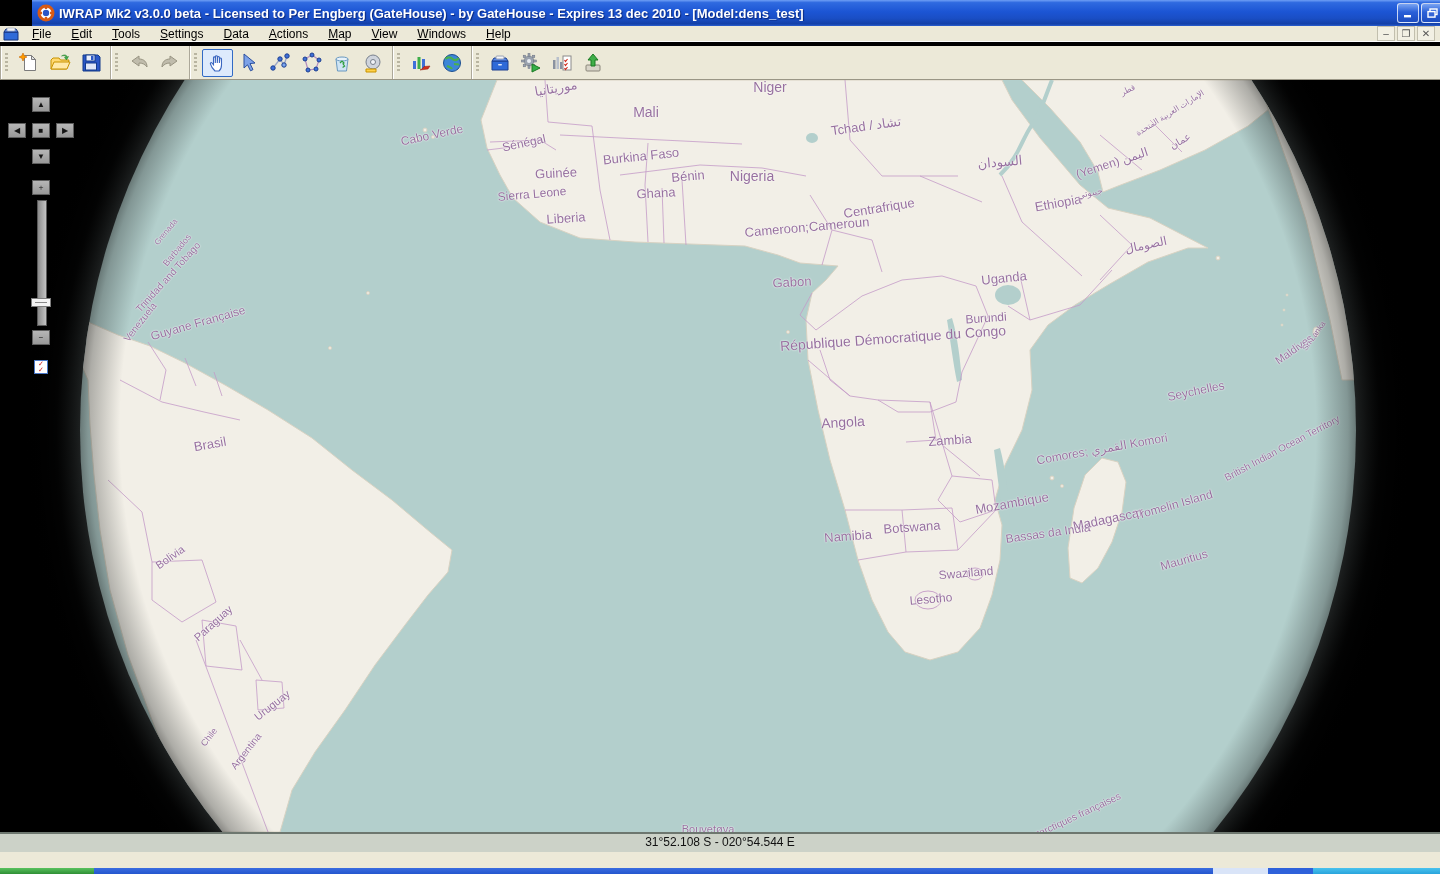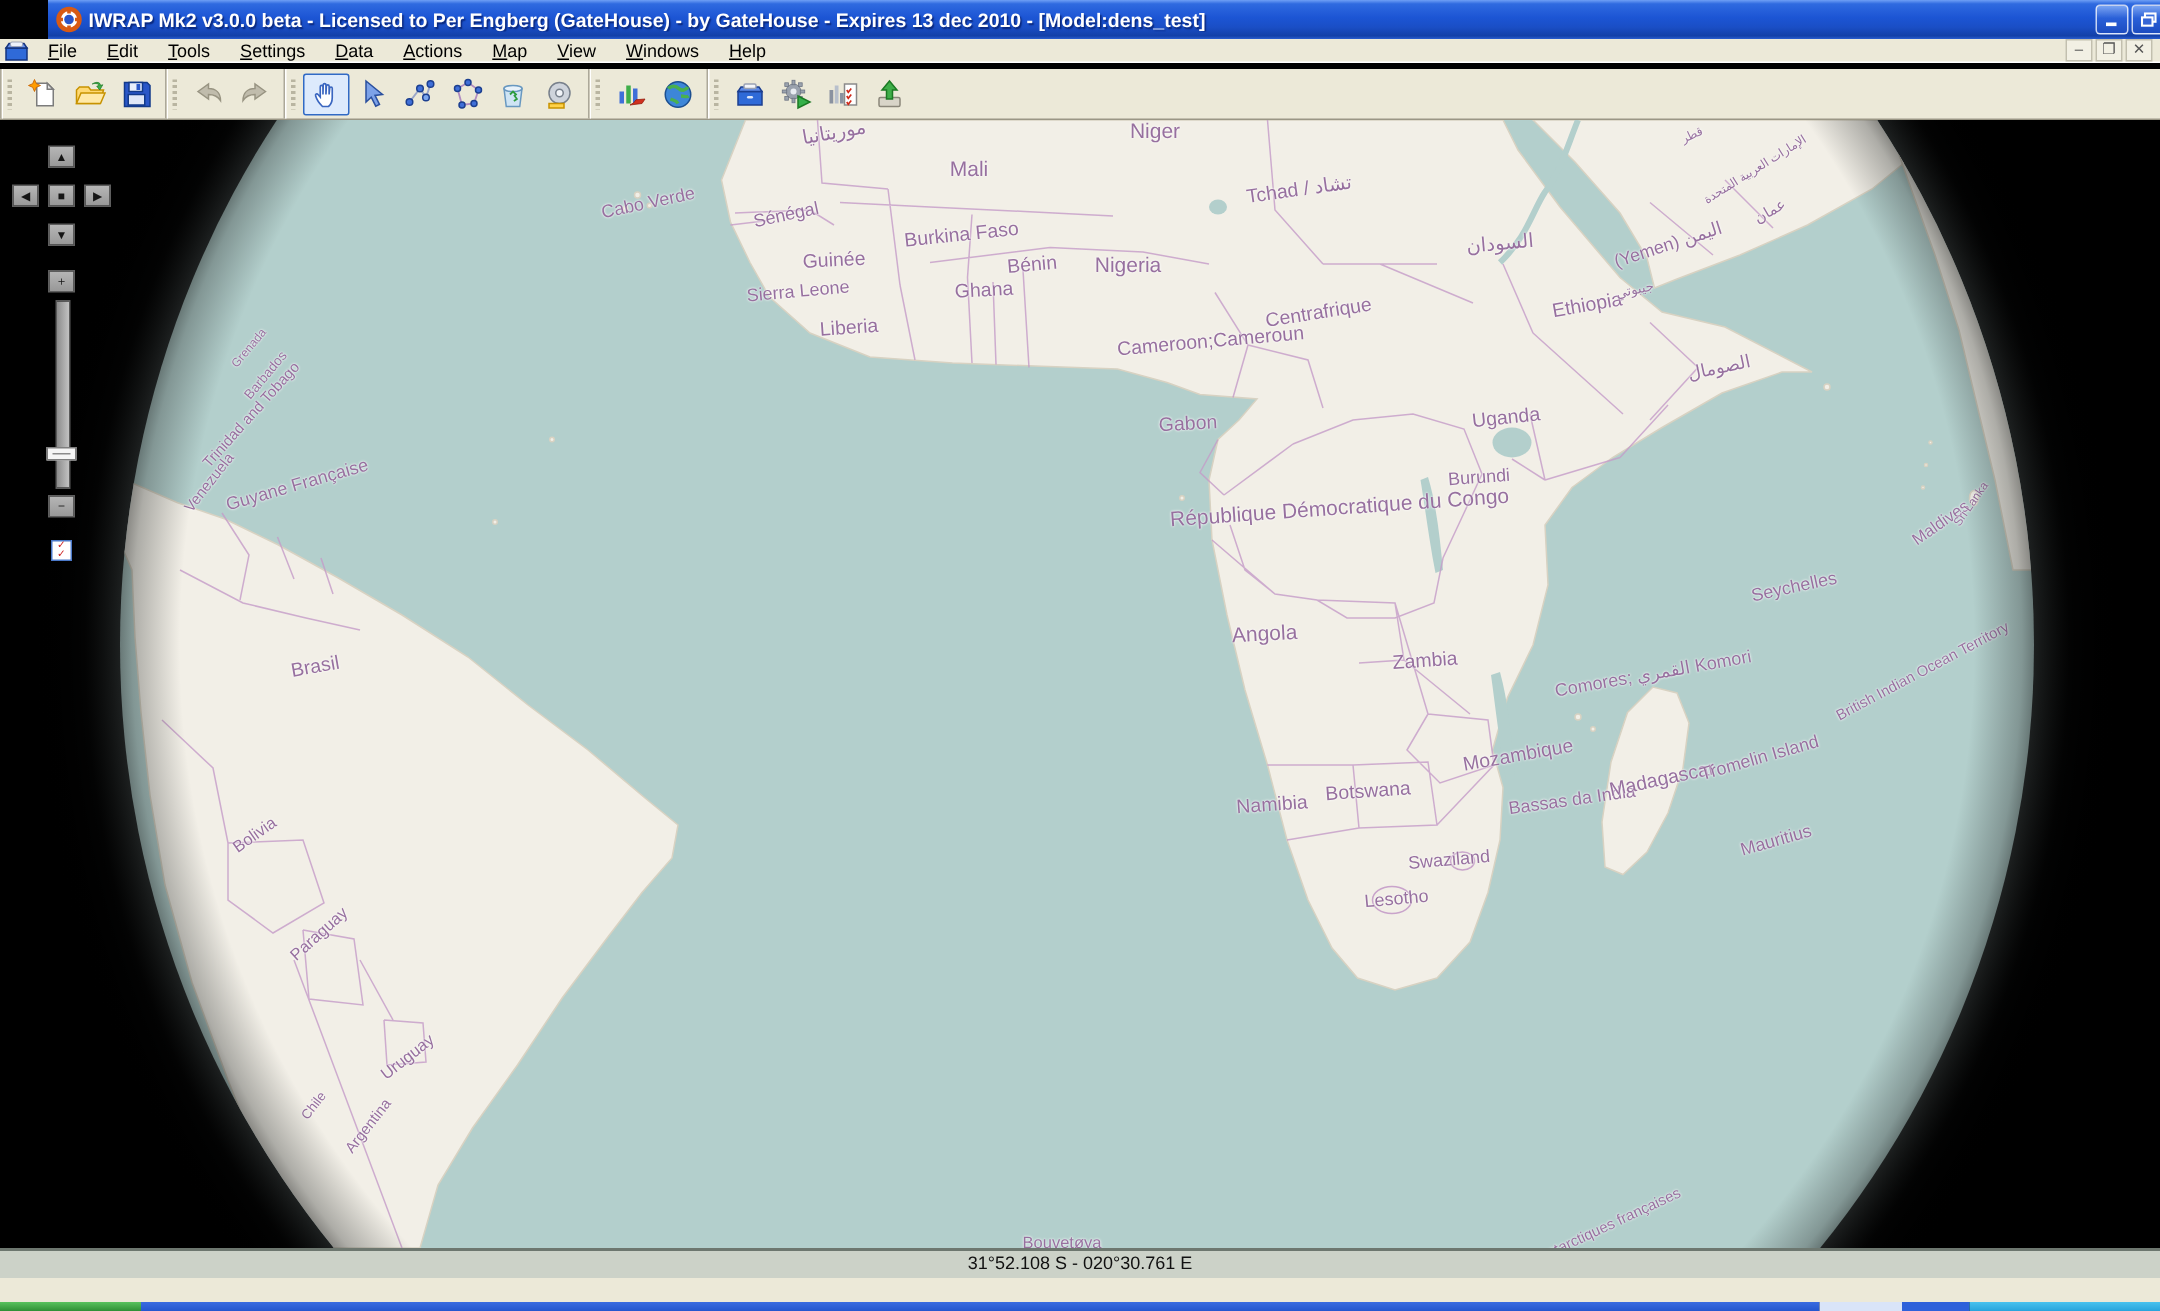"31°52.108 S - 020°30.761 E" span { text: 30.761 -> 54.544 }
